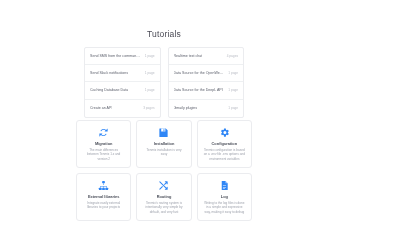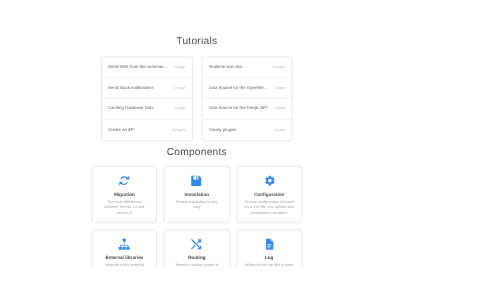"Components" h2.section-title { html: <h2>Components</h2> -> none }
